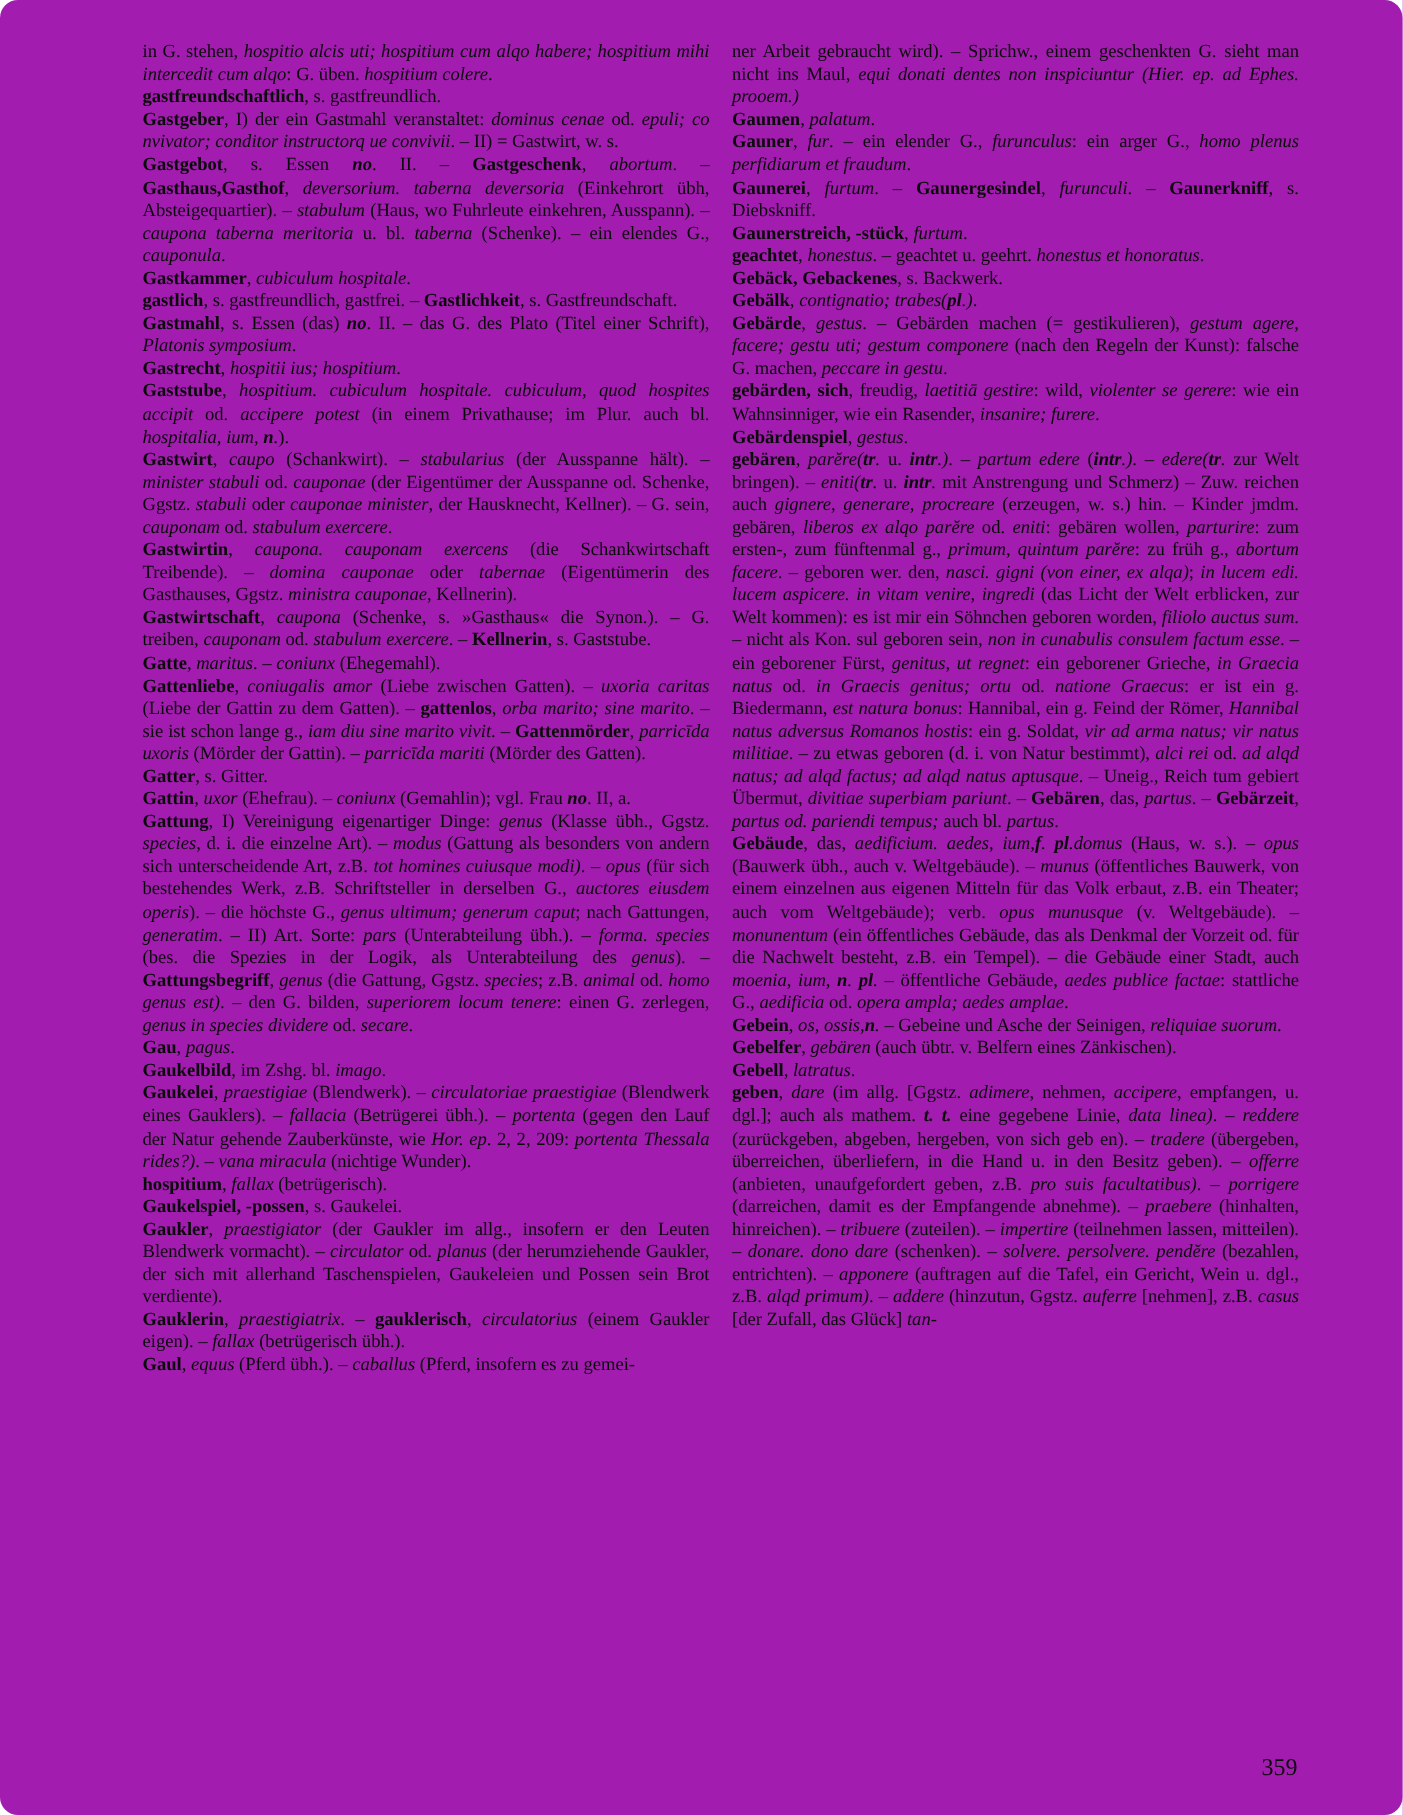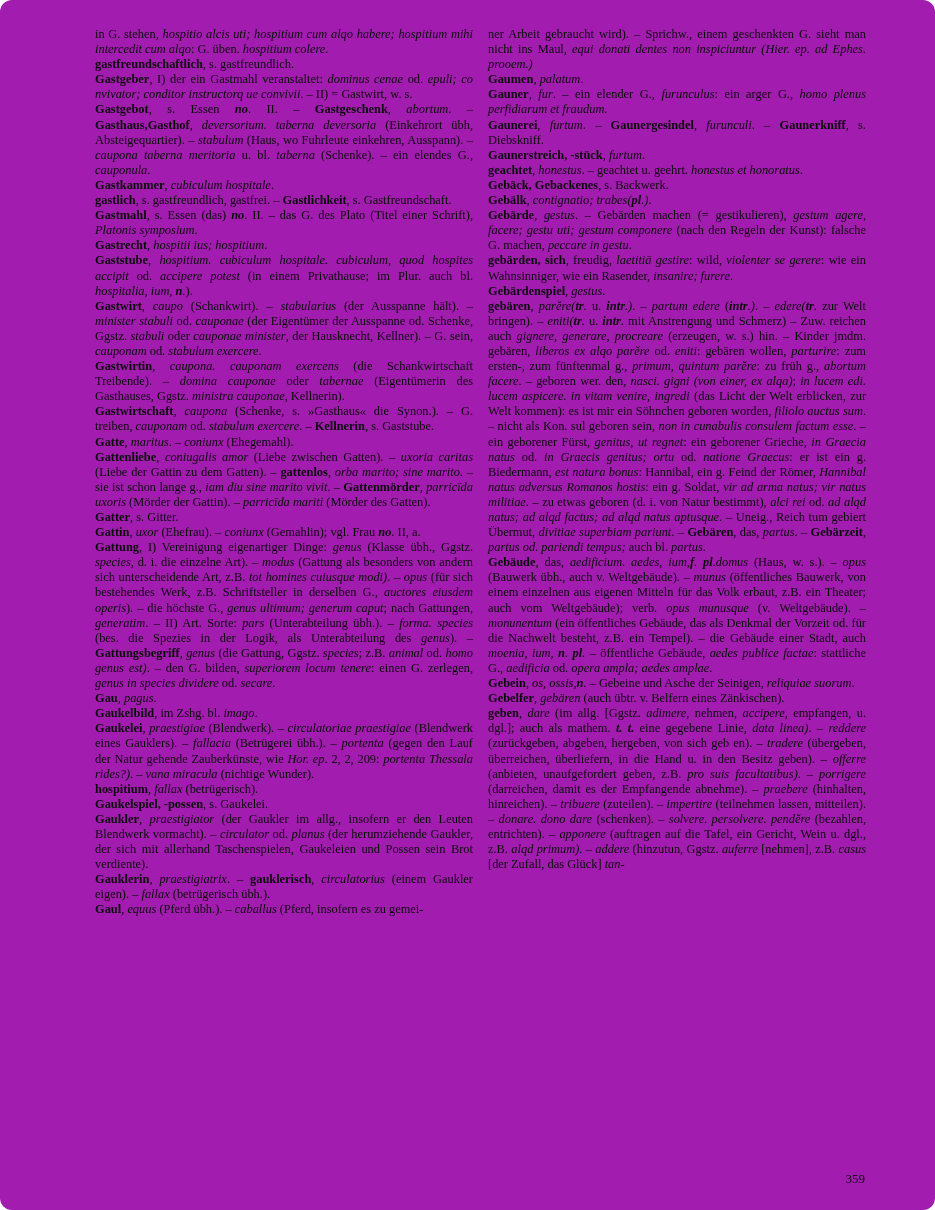"Gebell, latratus." p.entry { html: none -> <p><b>Gebell</b>, <i>latratus</i>.</p> }
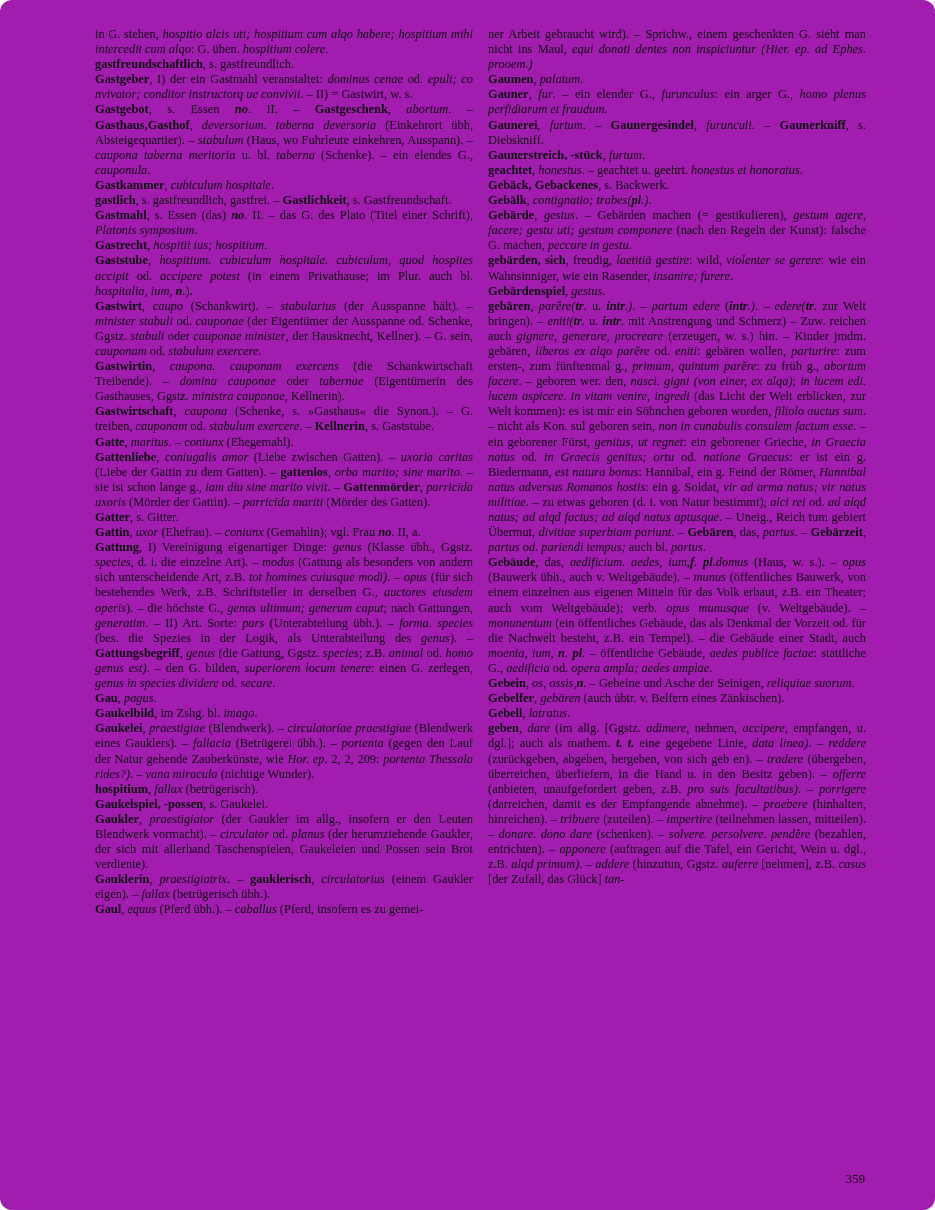"359" .page-number { font-size: 13px -> 16px }
